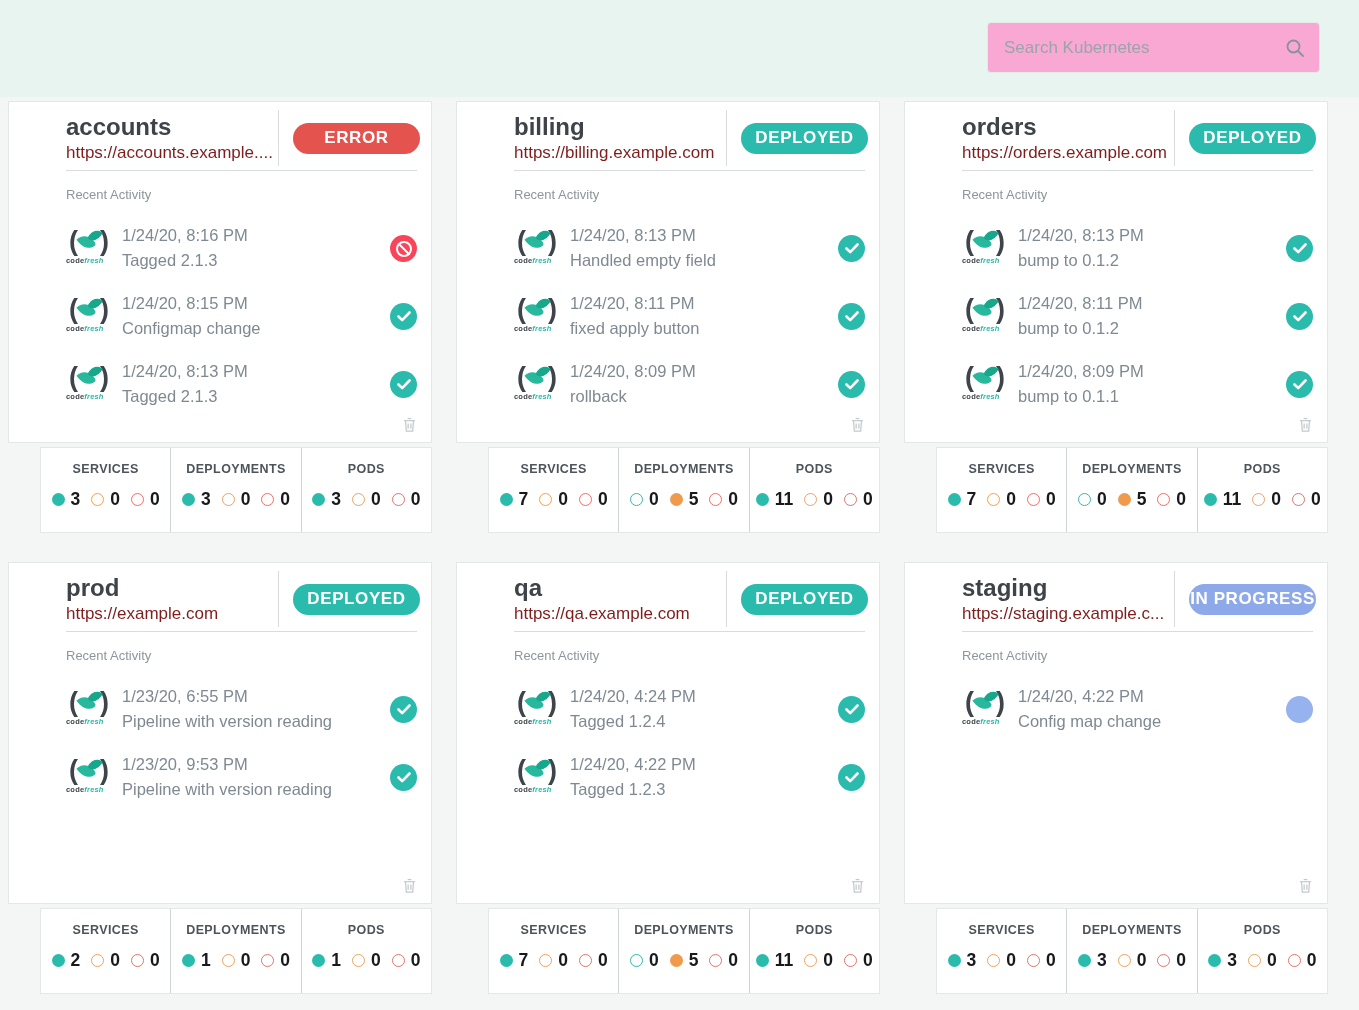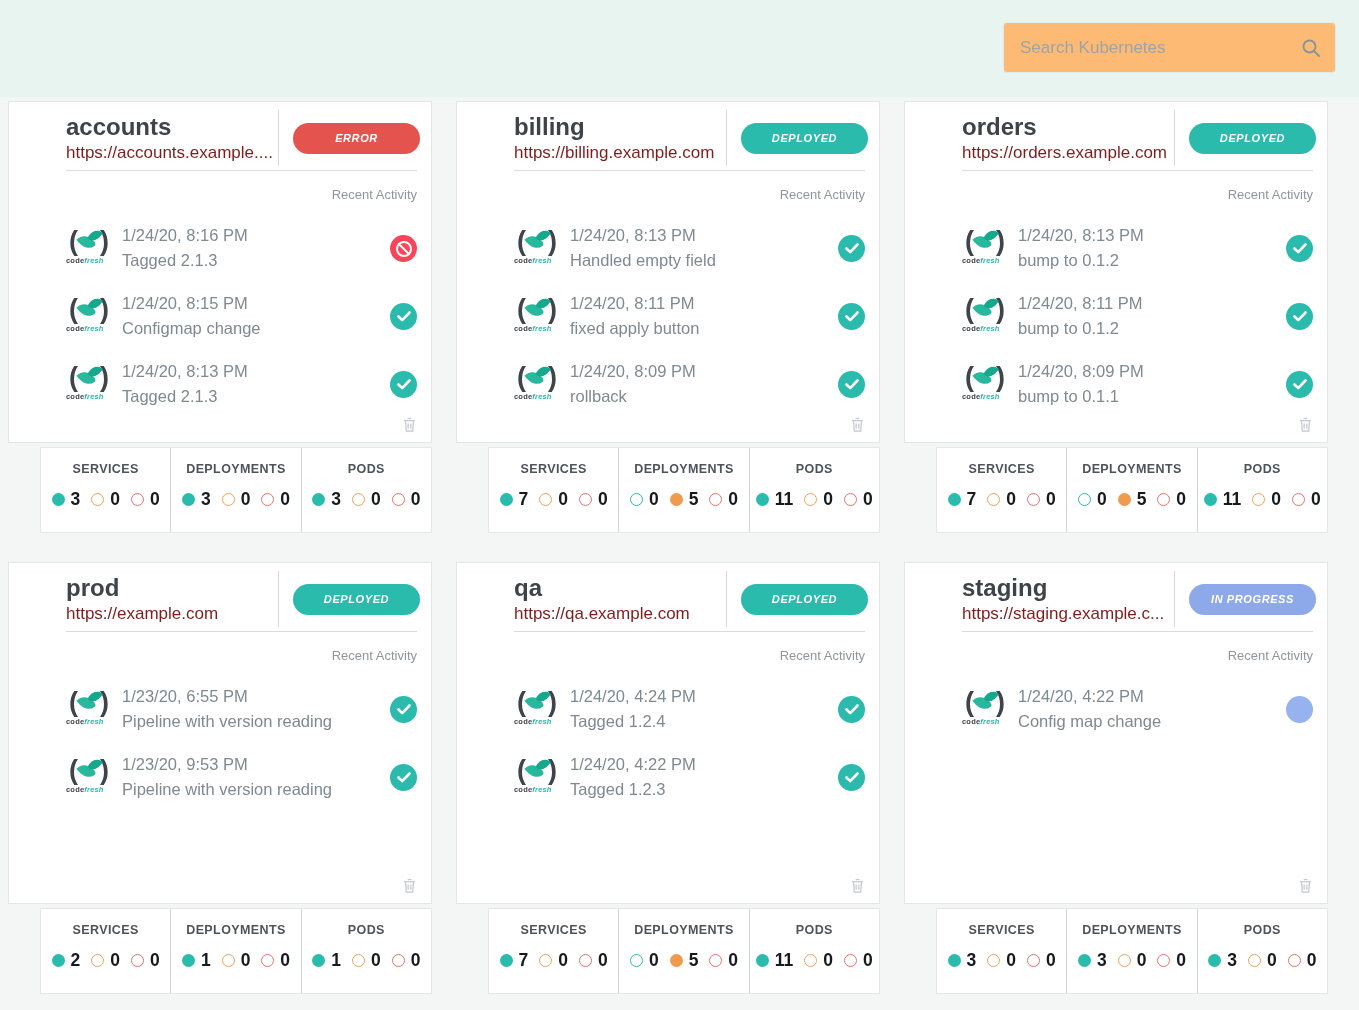"Search Kubernetes" .search-box { background: #fdba74 -> #f9a8d4; right: 23px -> 39px }
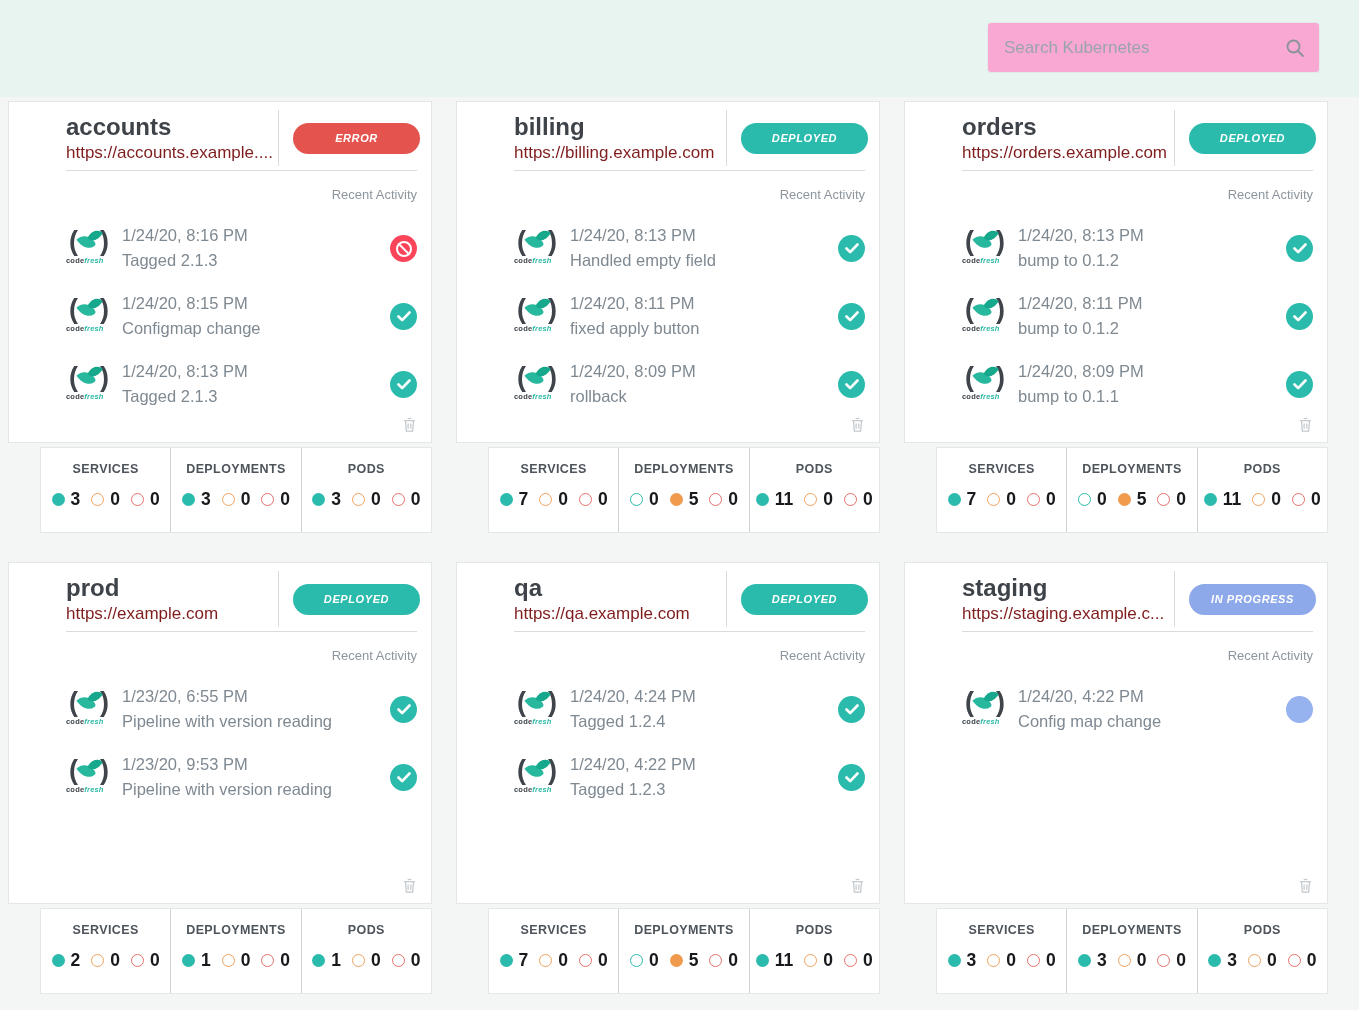"ERROR" .status-badge { font-size: 11px -> 17px; font-style: italic -> none }
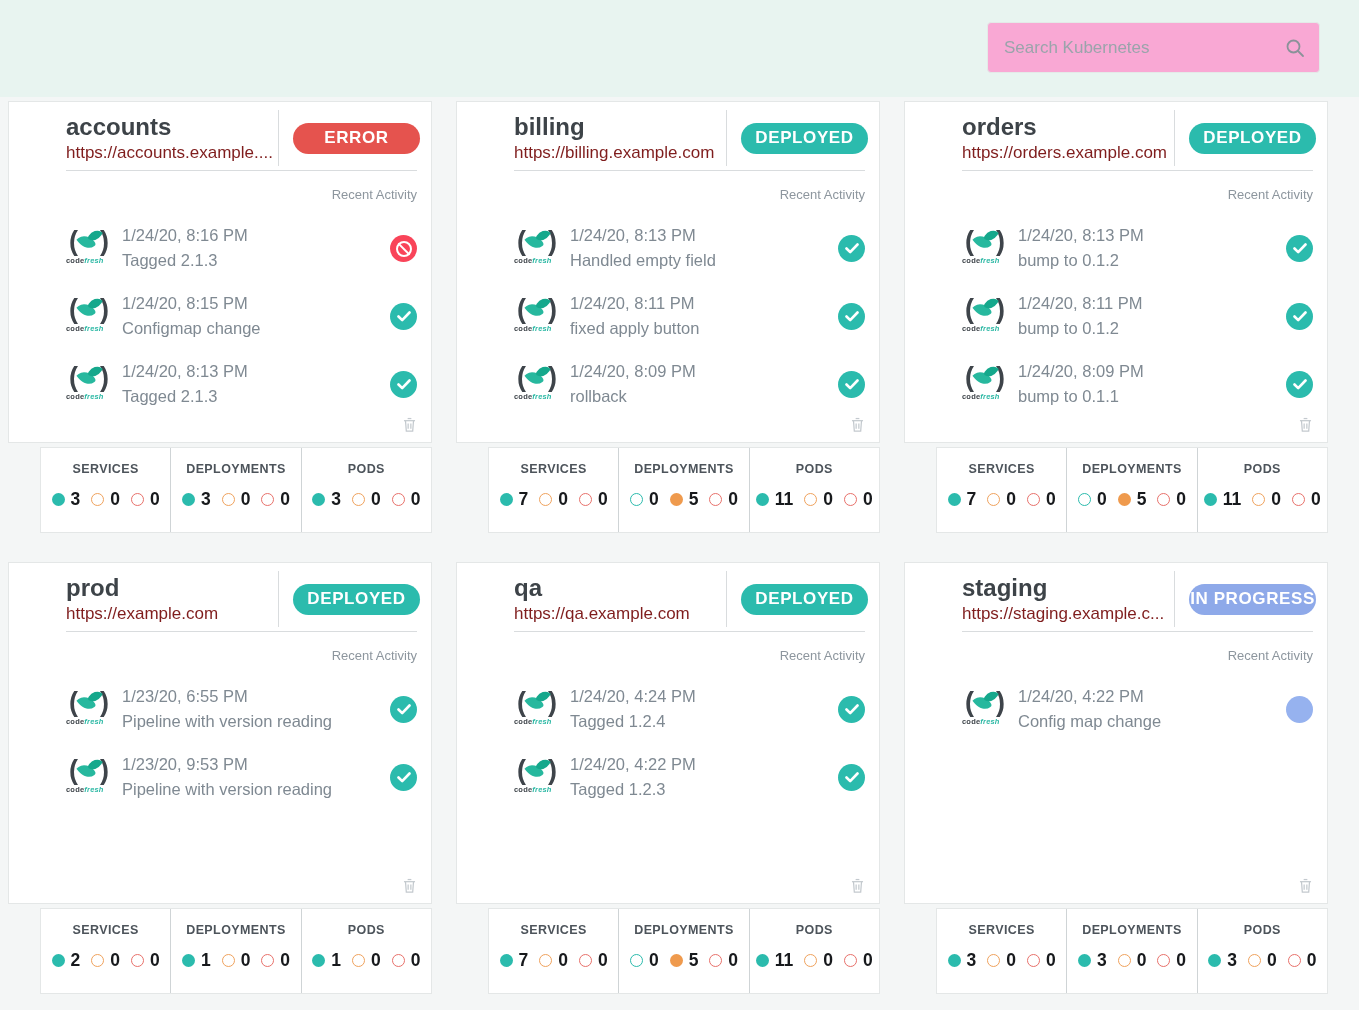"Recent Activity" .activity-label { text-align: right -> none }
